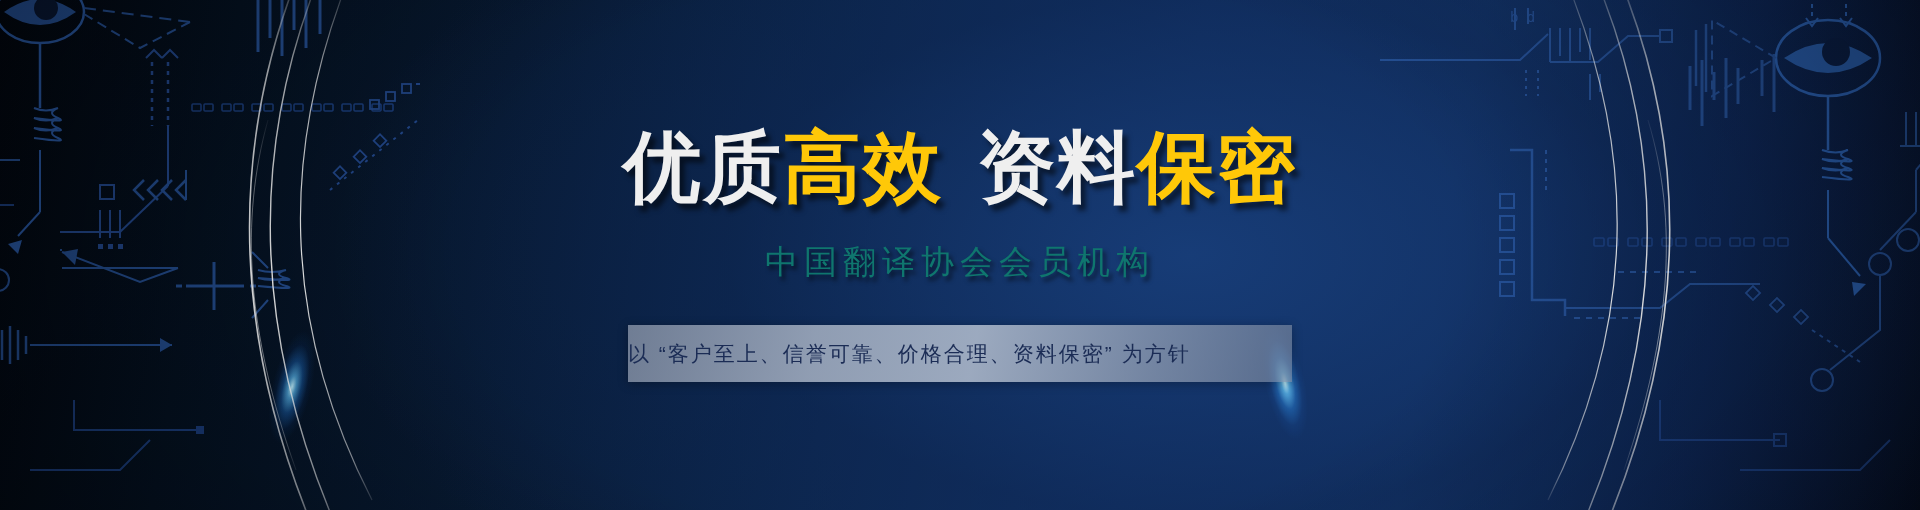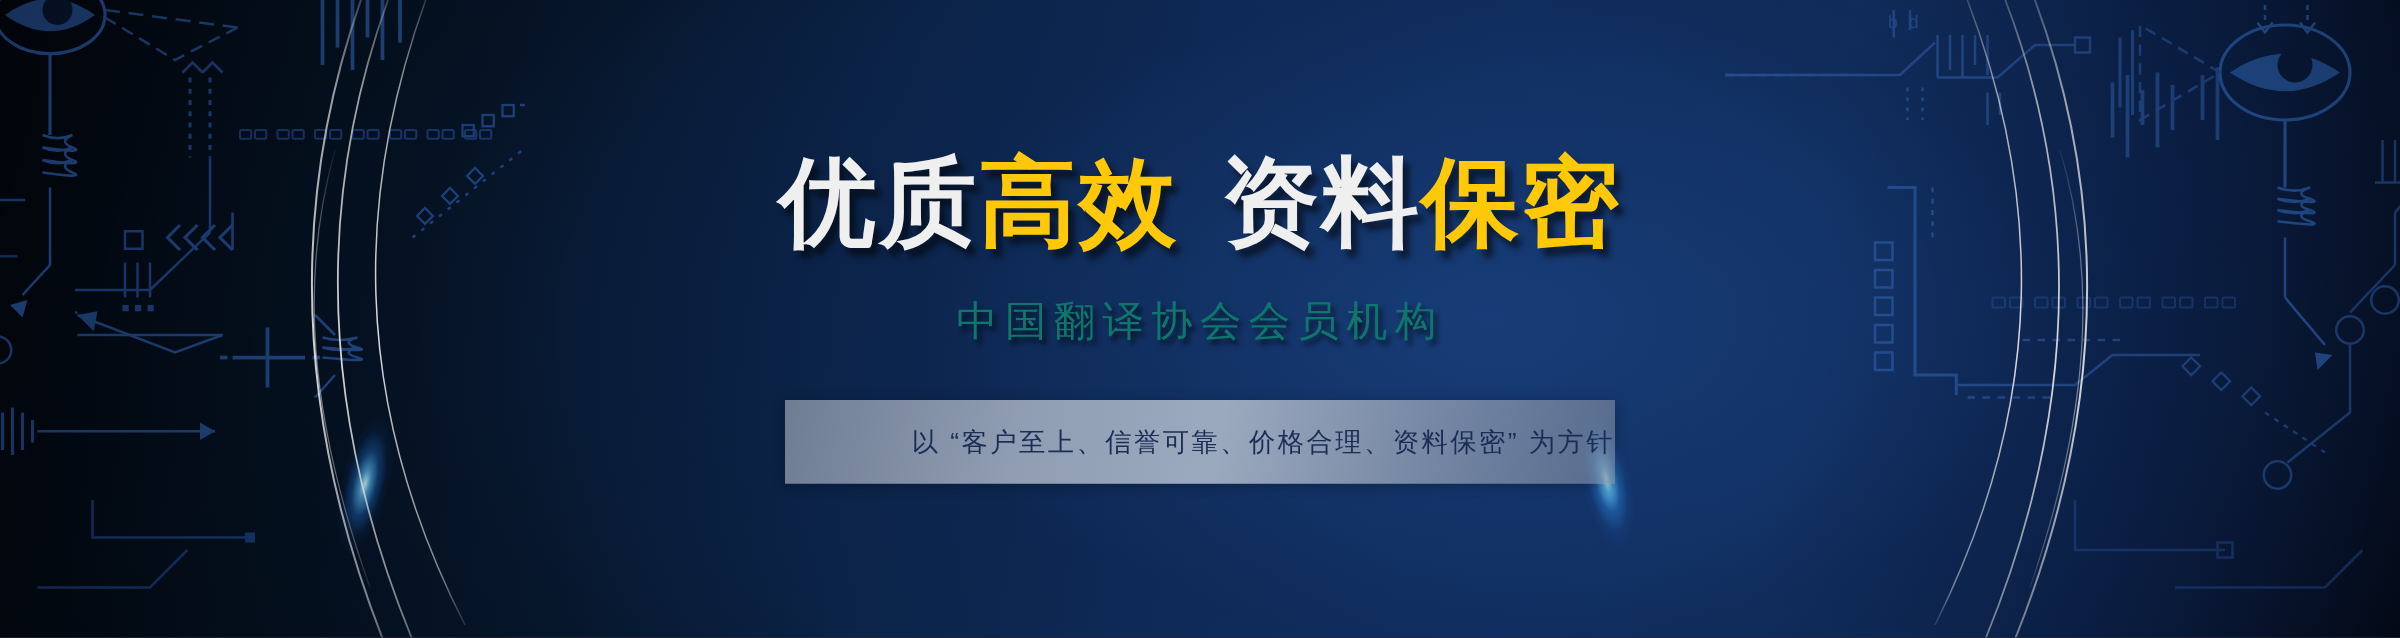"以 “客户至上、信誉可靠、价格合理、资料保密” 为方针" .slogan-bar { height: 67px -> 57px; justify-content: flex-end -> flex-start }
